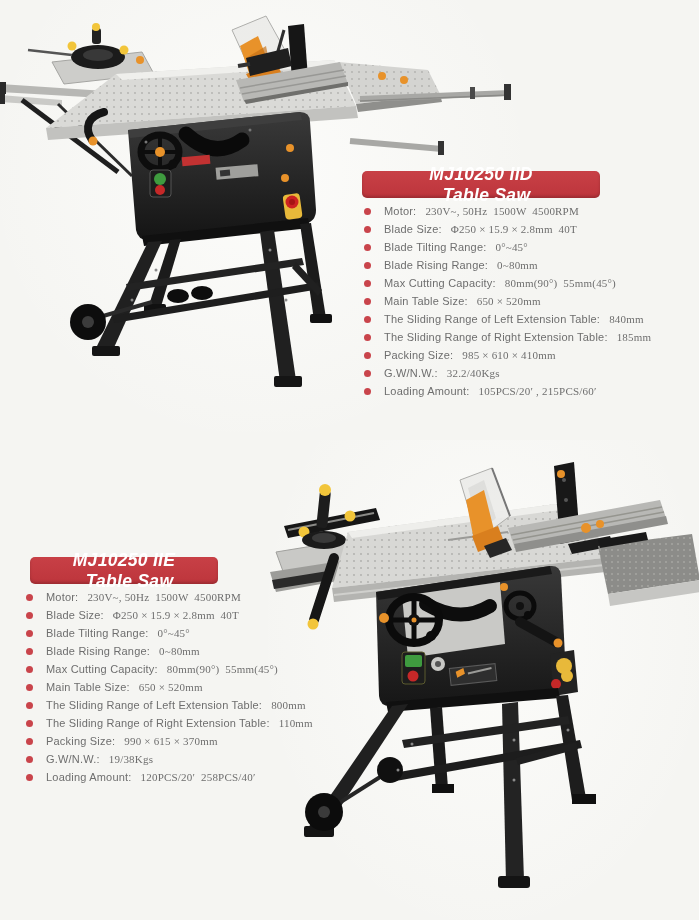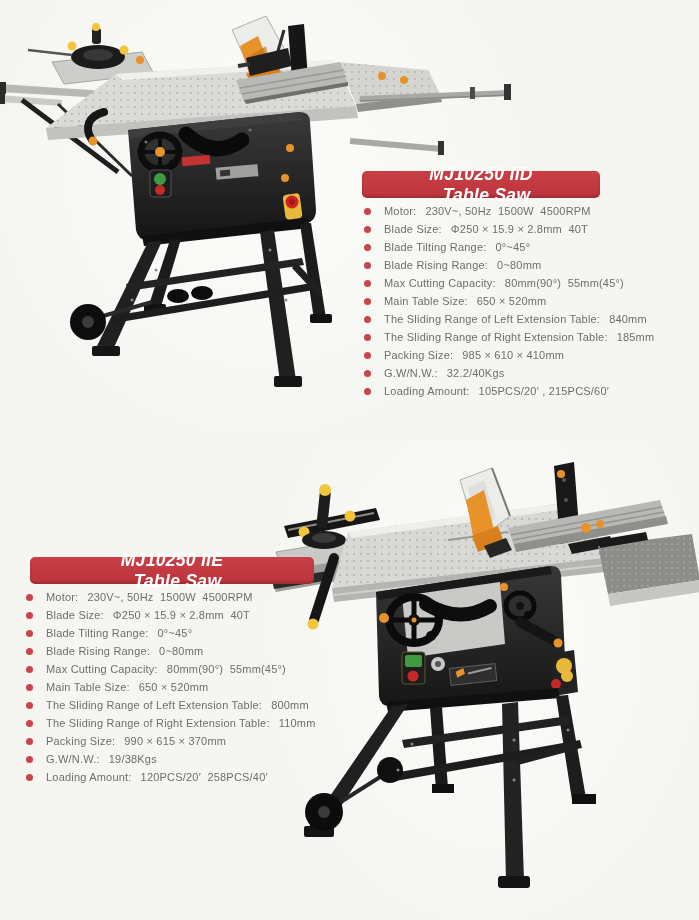"230V~, 50Hz 1500W 4500RPM" .spec-value { font-family: none -> Liberation Serif, serif }
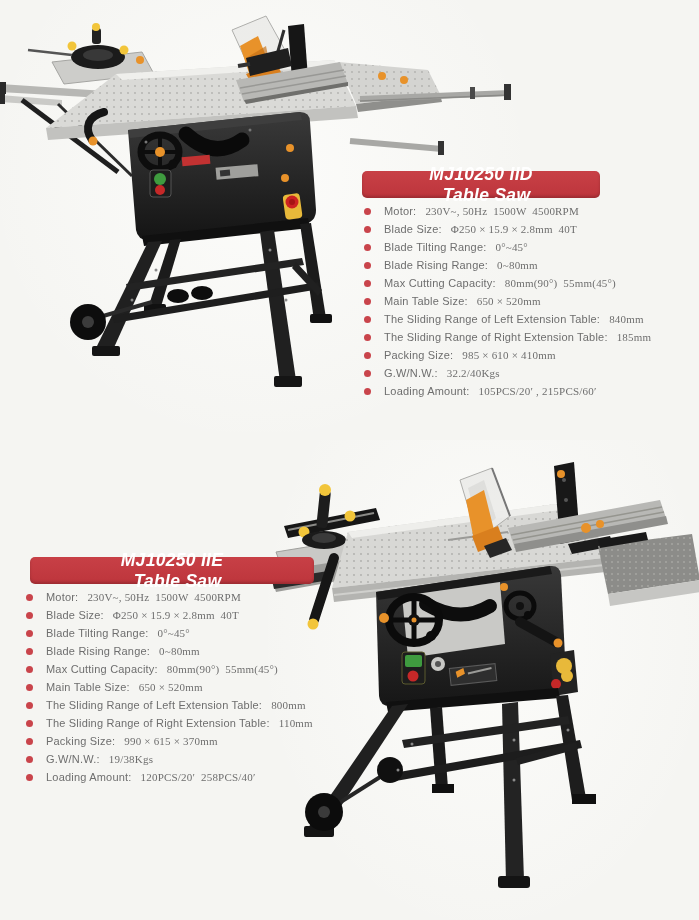"MJ10250 IIE" #banner-2 { width: 284px -> 188px }
